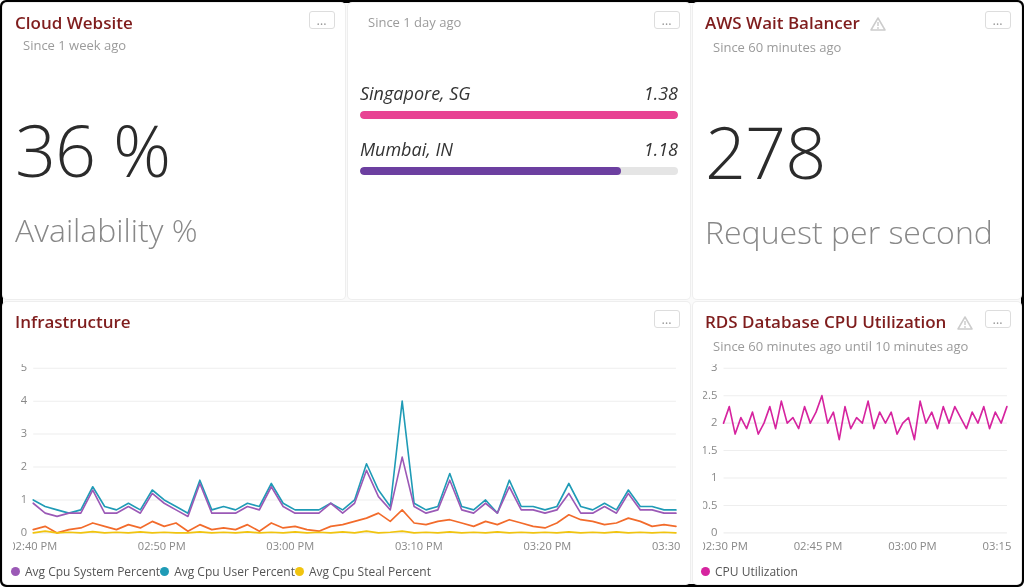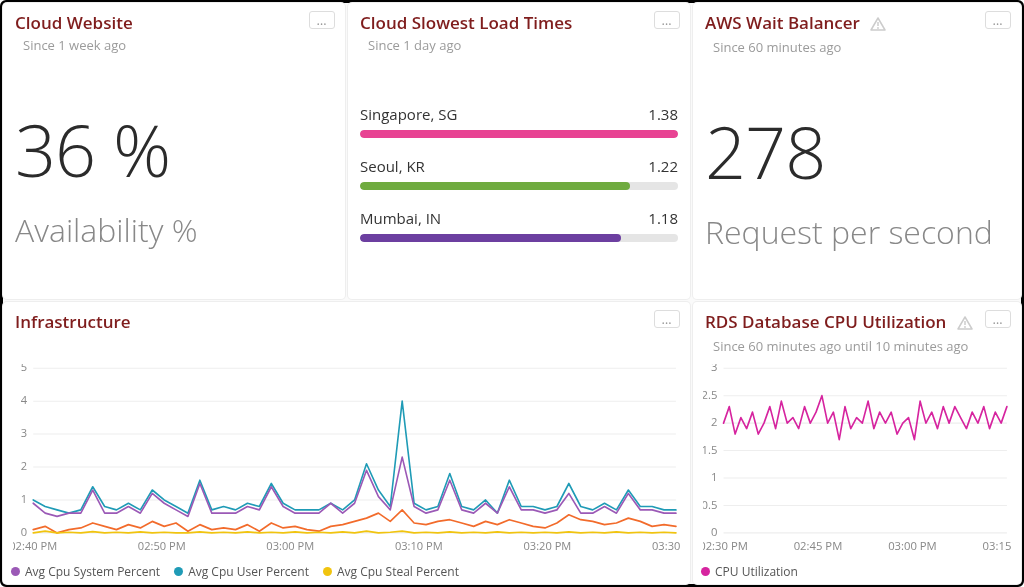"Cloud Slowest Load Times" div.card-title { html: <div>Cloud Slowest Load Times</div> -> none }
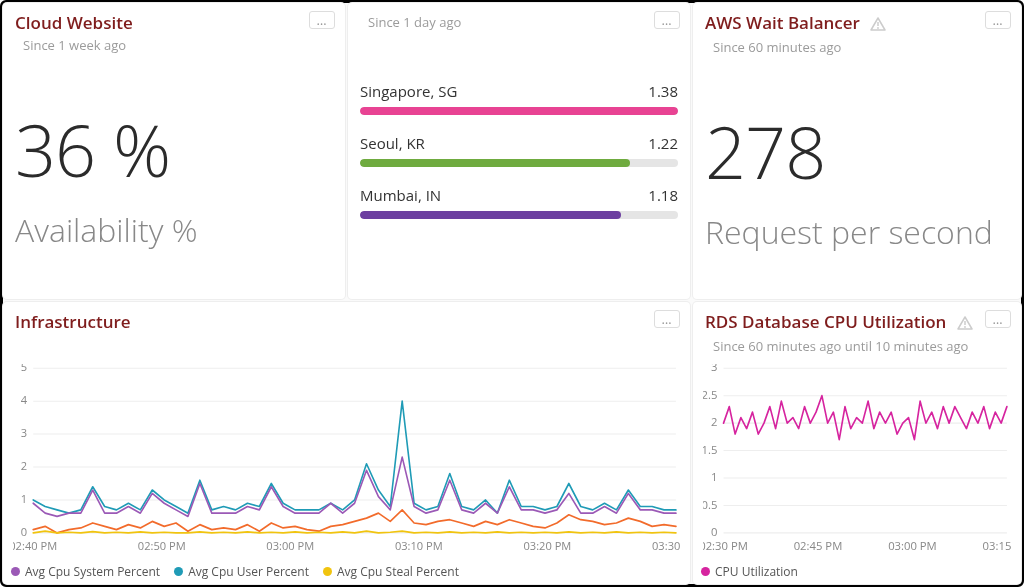"Singapore, SG" .bar-head { font-size: 15px -> 18px; font-style: none -> italic }
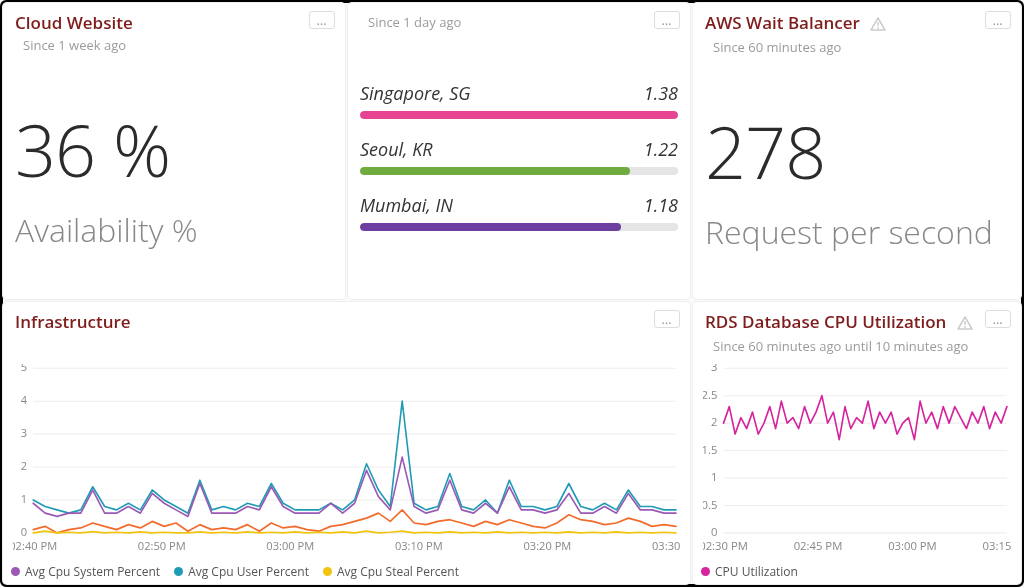"Seoul, KR" div.bar-row { html: <div> <div> <span>Seoul, KR</span> <span>1.22</span> </div> <div> <div></div> </div> </div> -> none }
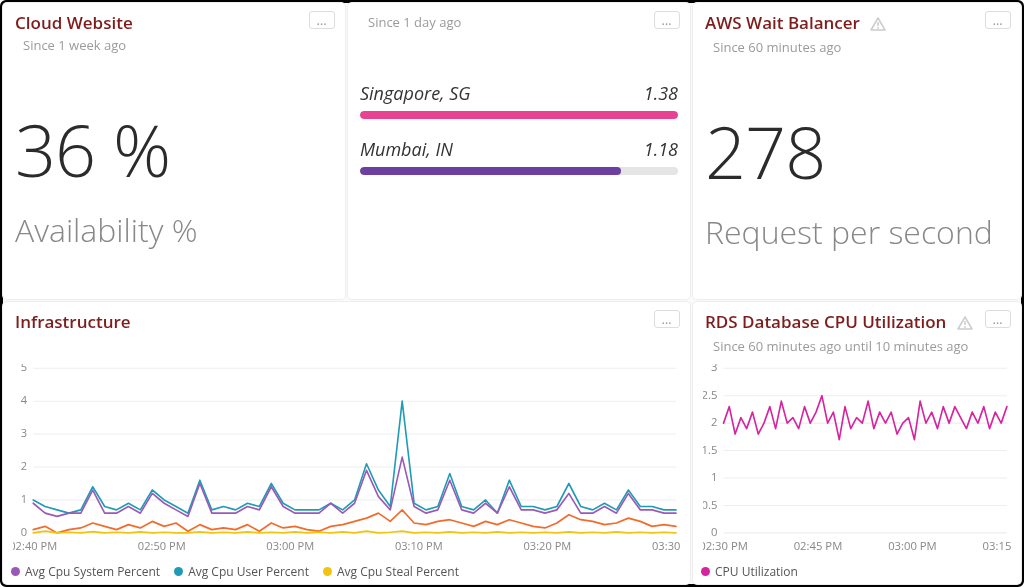"Avg Cpu System Percent" .legend { gap: 14px -> none }
